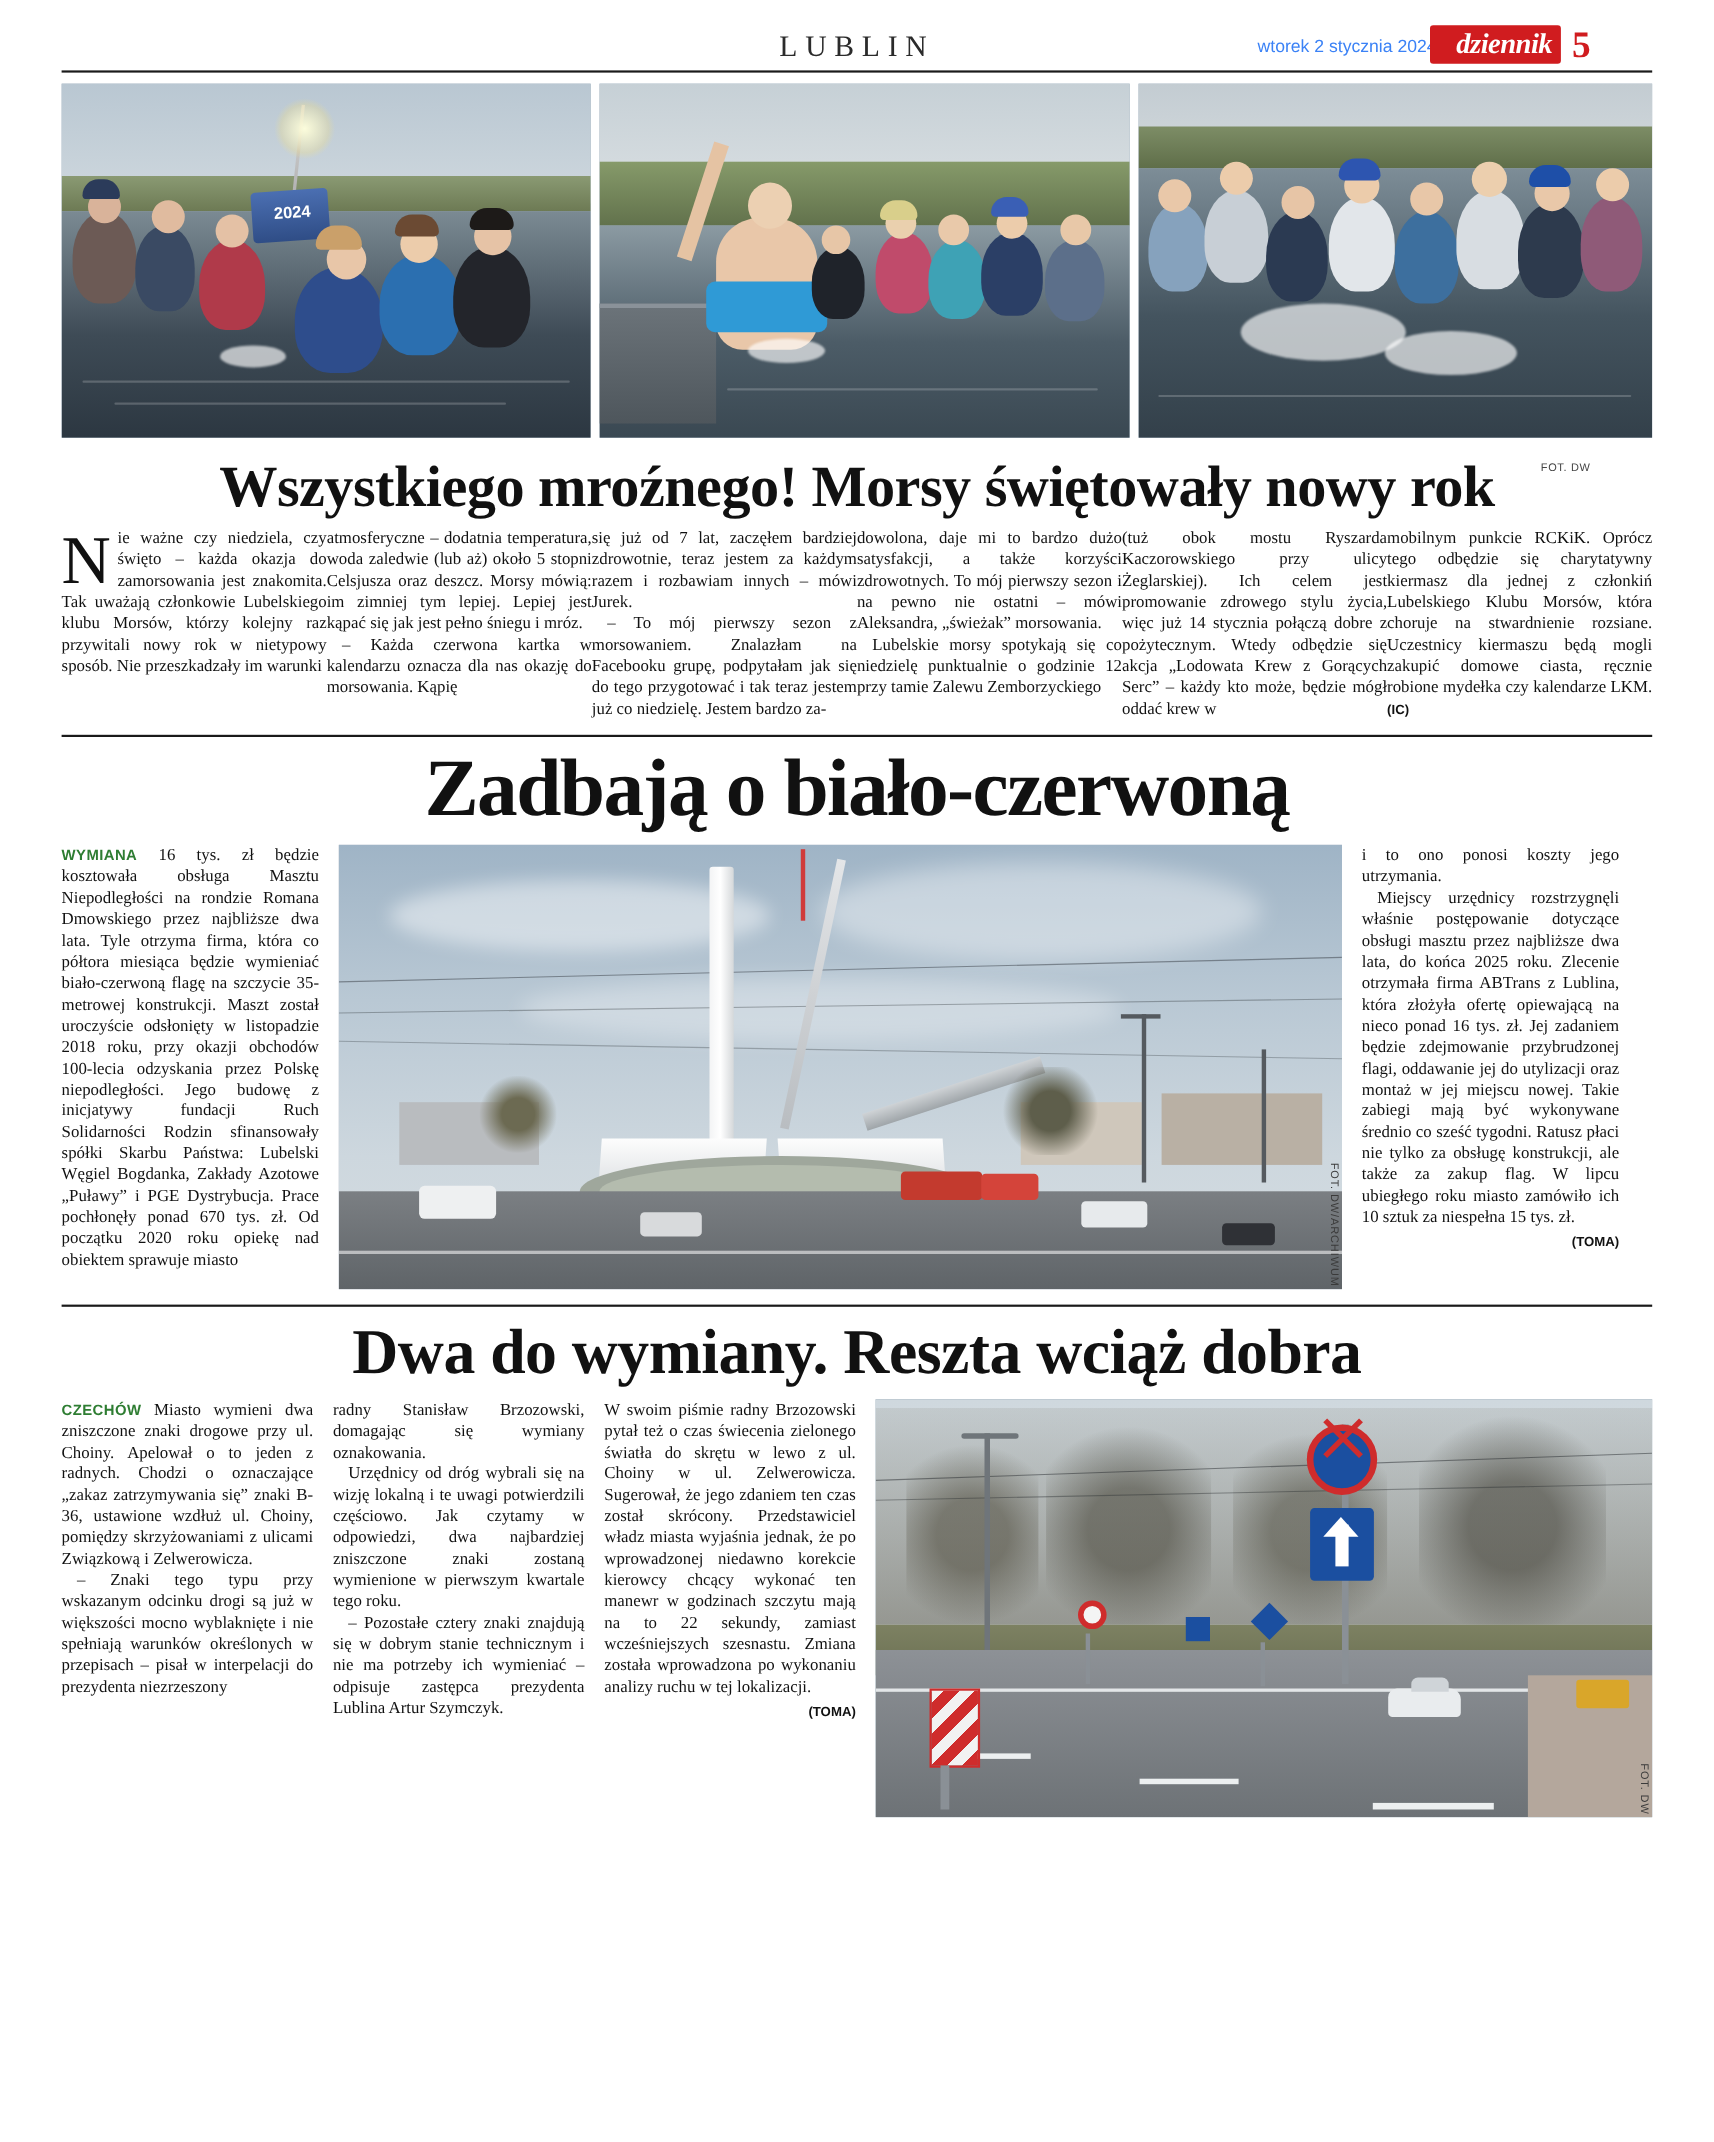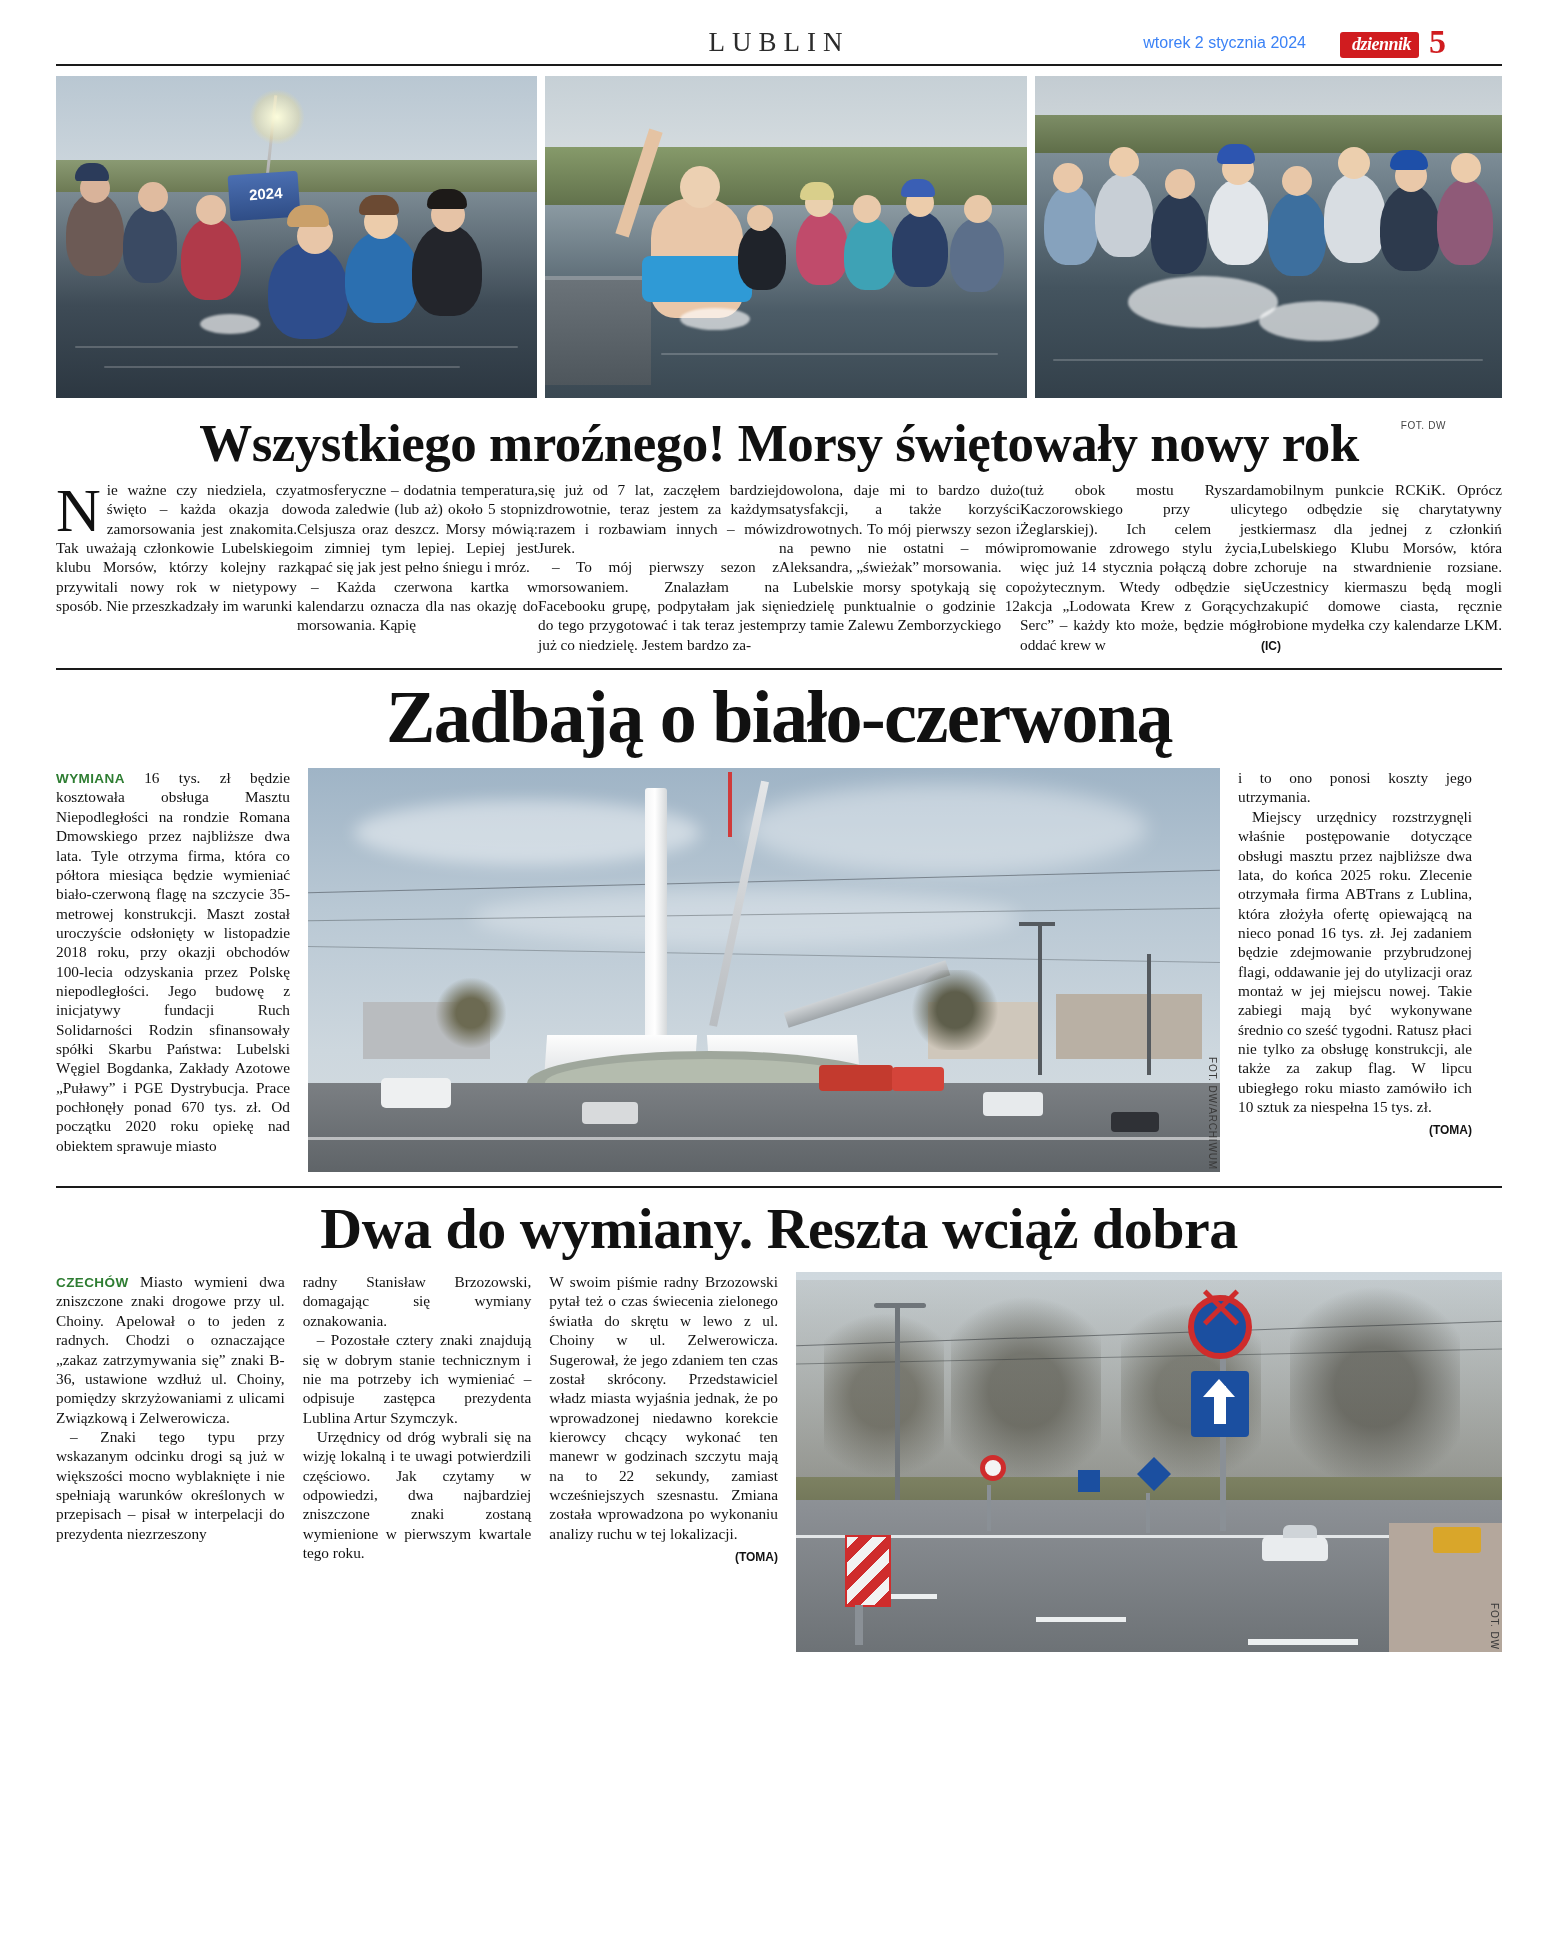"dziennik" .logo-badge { font-size: 18px -> 26px; padding: 2px 8px 3px 12px -> 2px 8px 3px 24px }
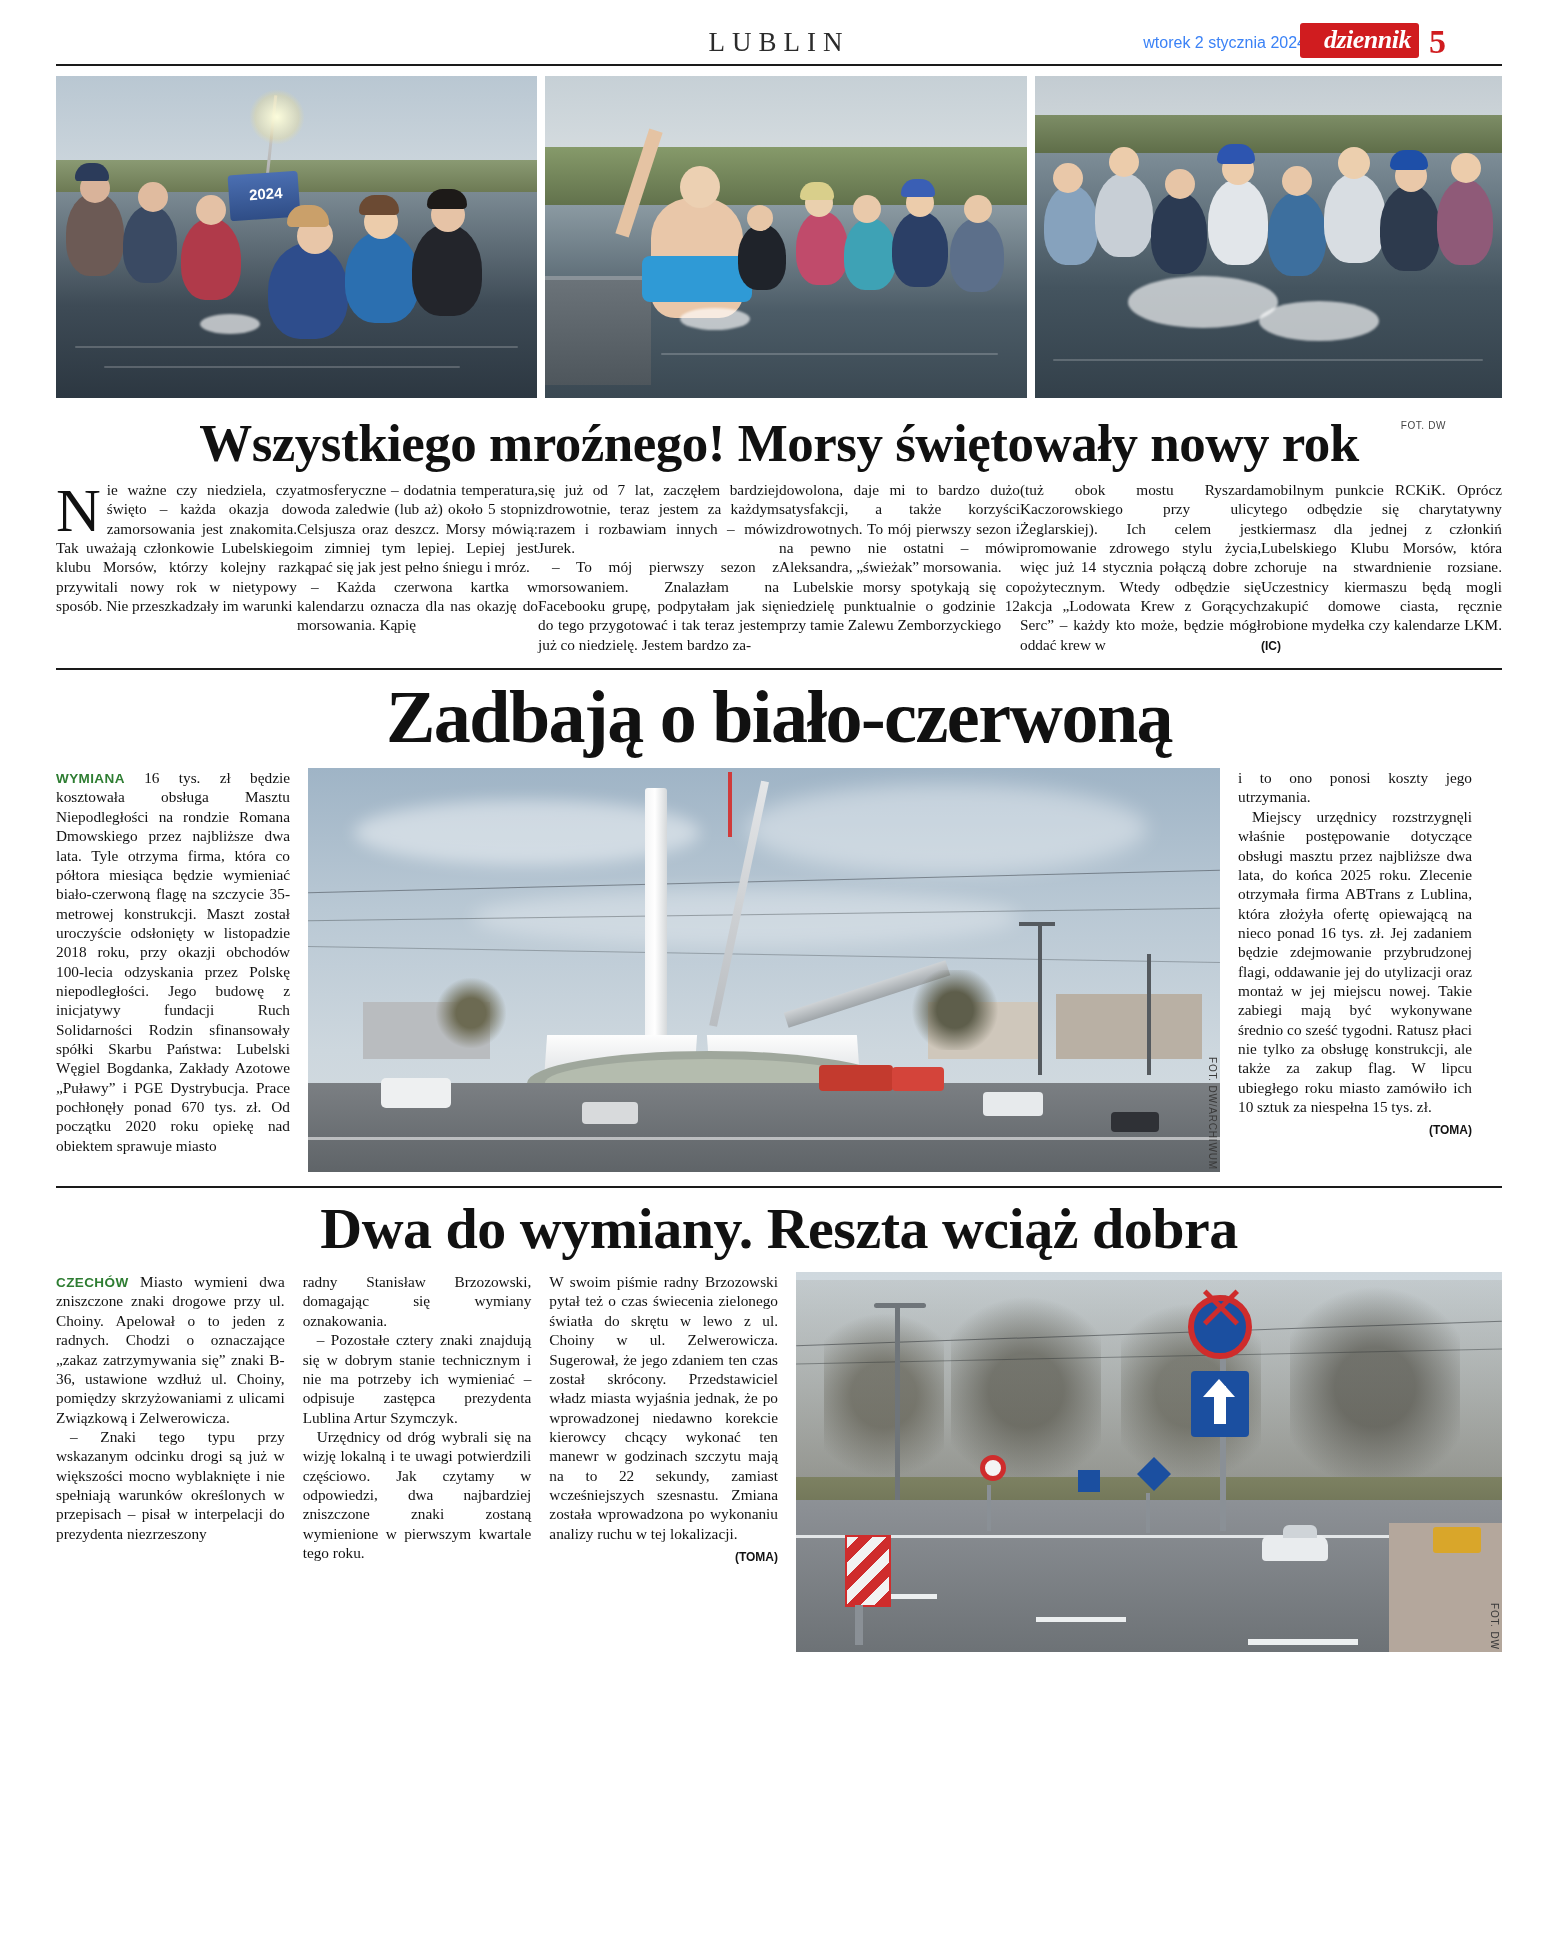"– Pozostałe cztery znaki znajdują" p { order: before "Urzędnicy od dróg wybrali się" -> after "Urzędnicy od dróg wybrali się" }
